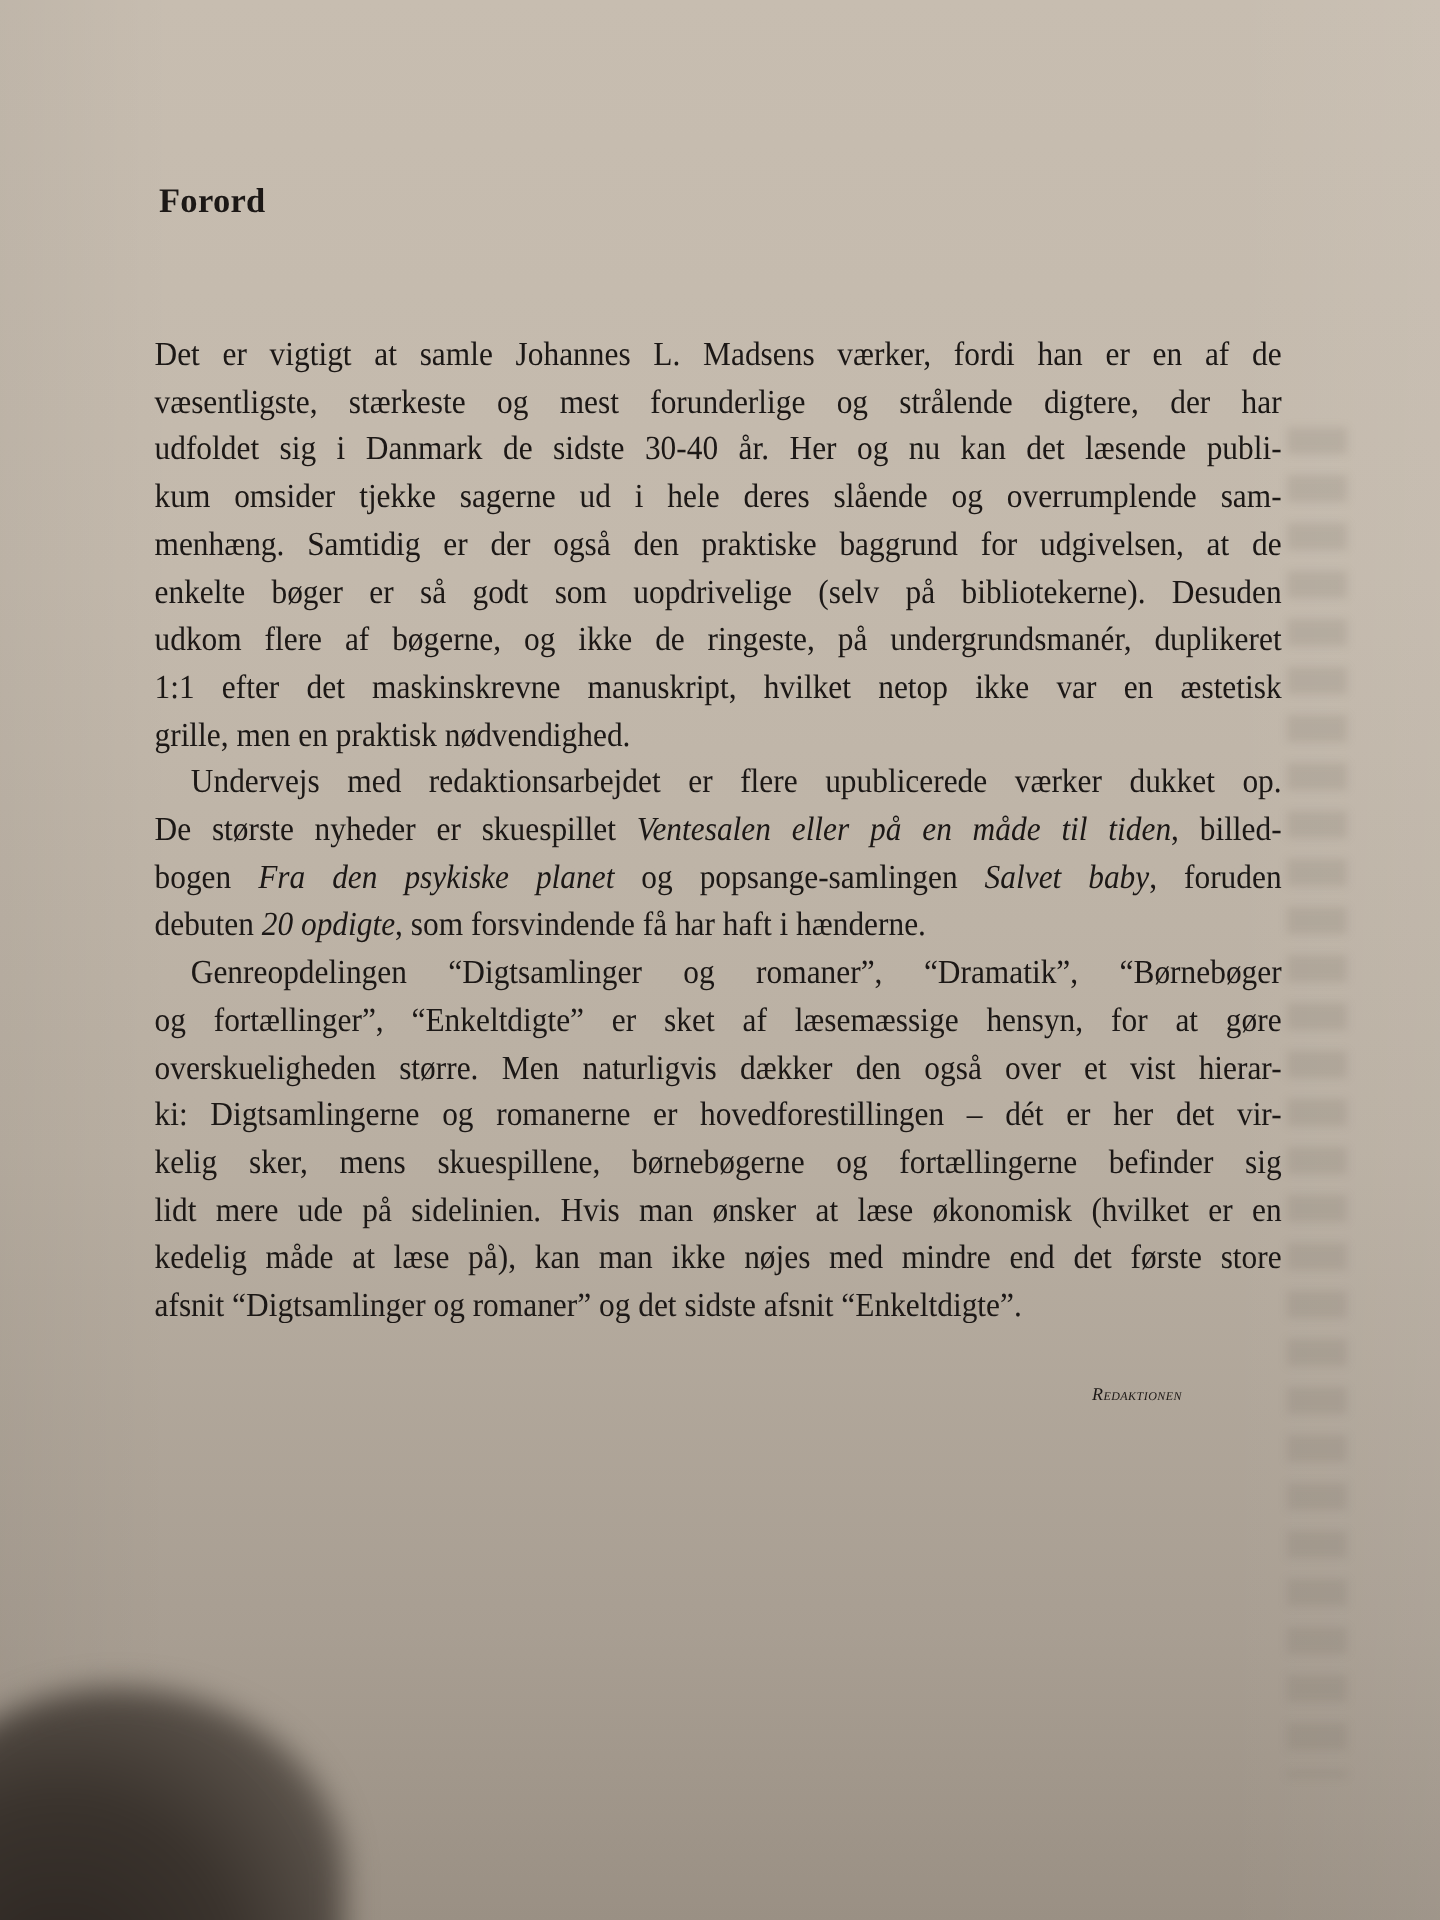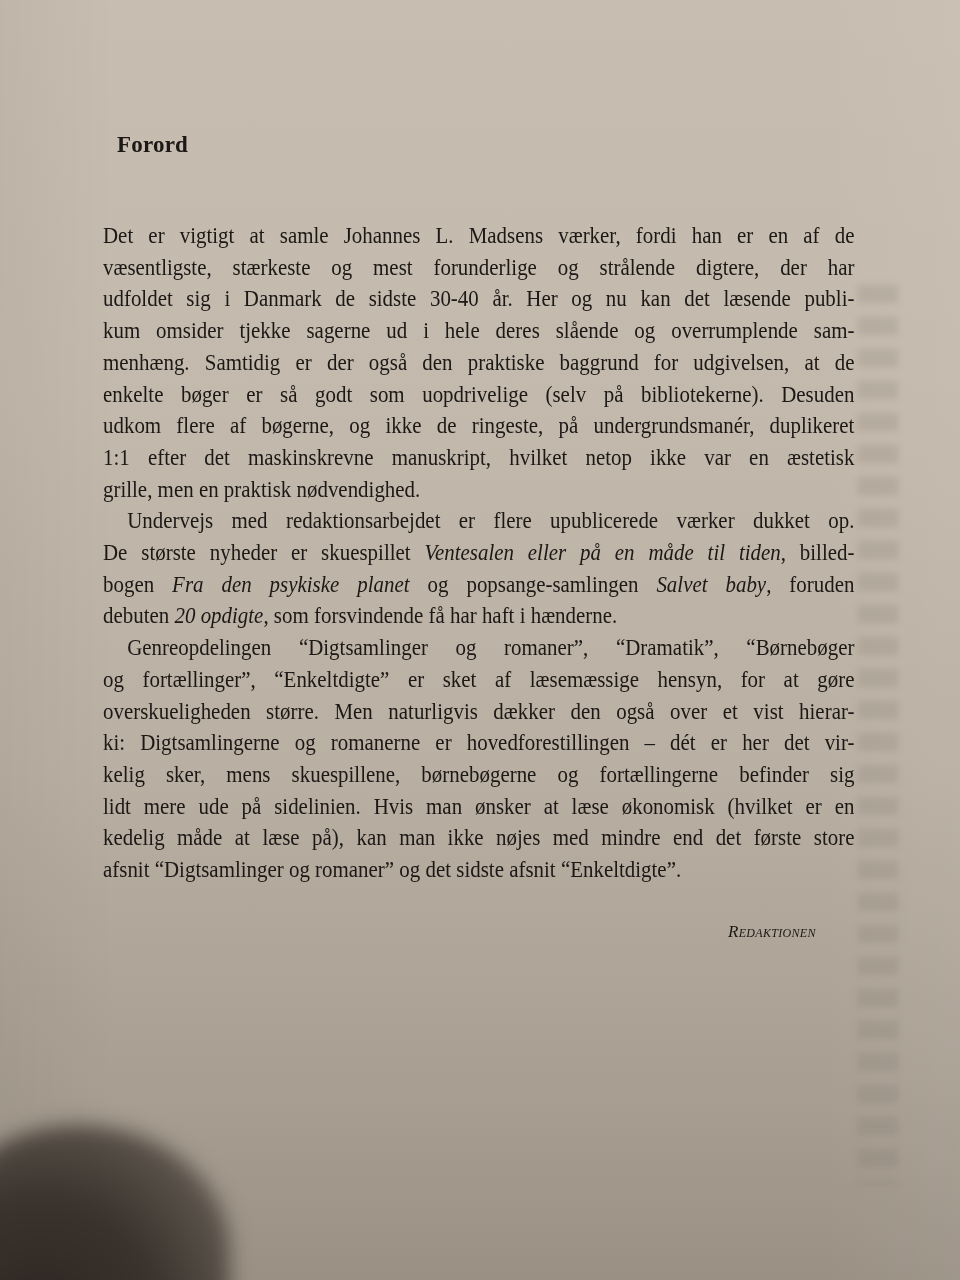"Forord" .heading { margin: 14px -> 3px }
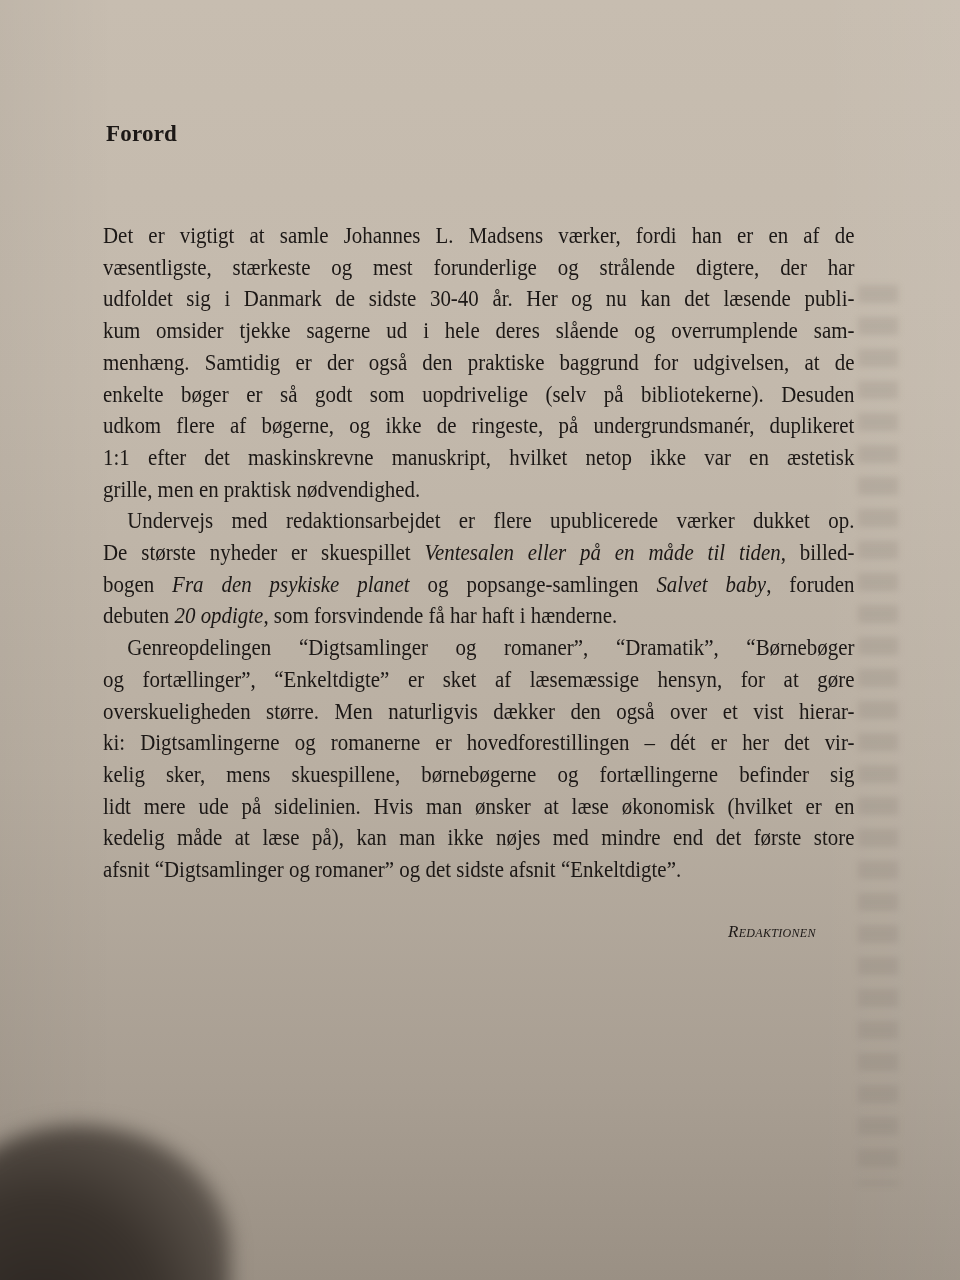"Redaktionen" .signature { font-size: 17px -> 12px }
